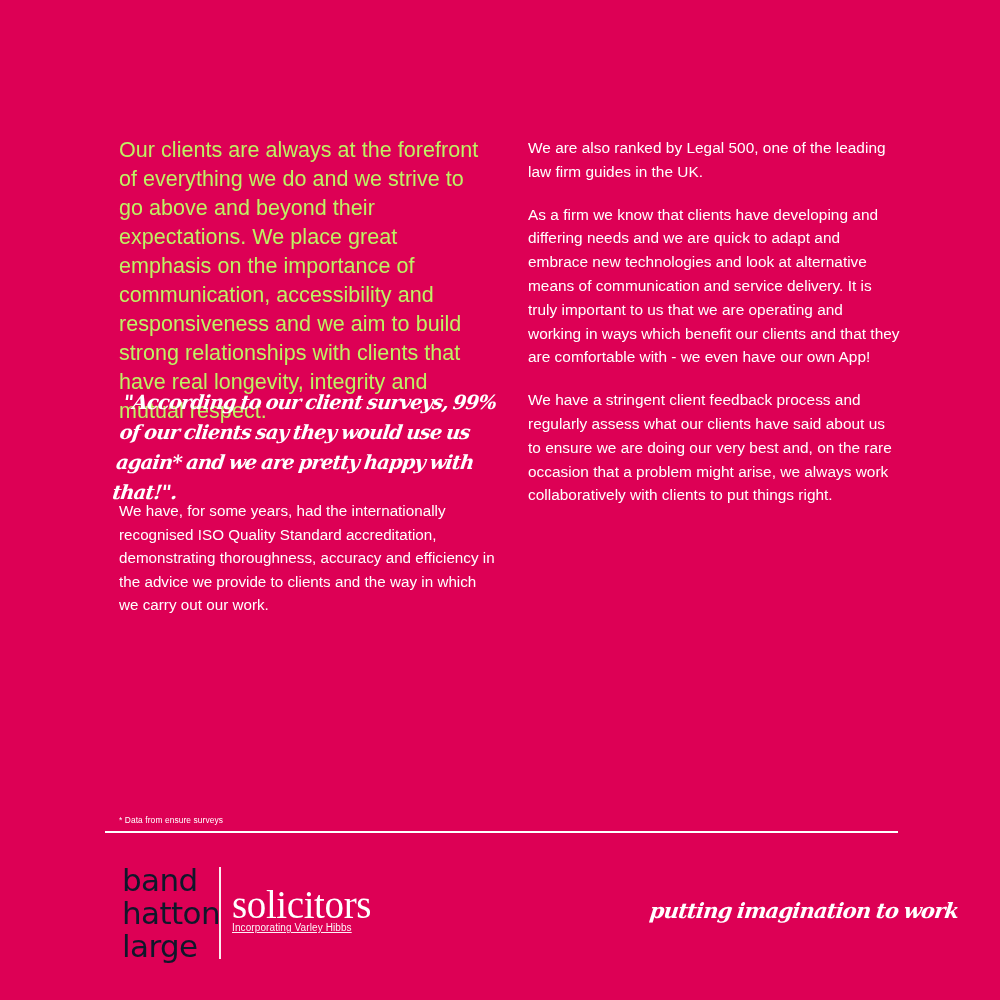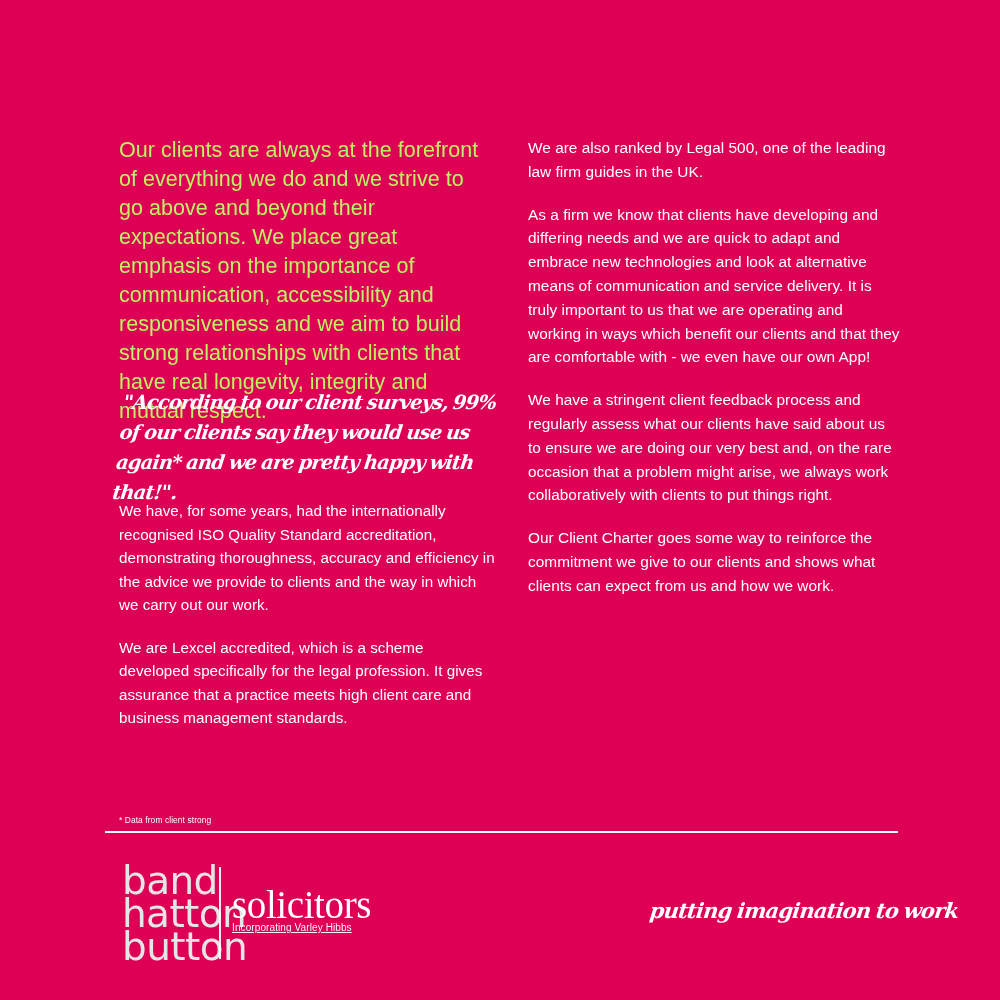"Our Client Charter goes some" p.right-text { html: <p>Our Client Charter goes some way to reinforce the commitment we give to our clients and shows what clients can expect from us and how we work.</p> -> none }
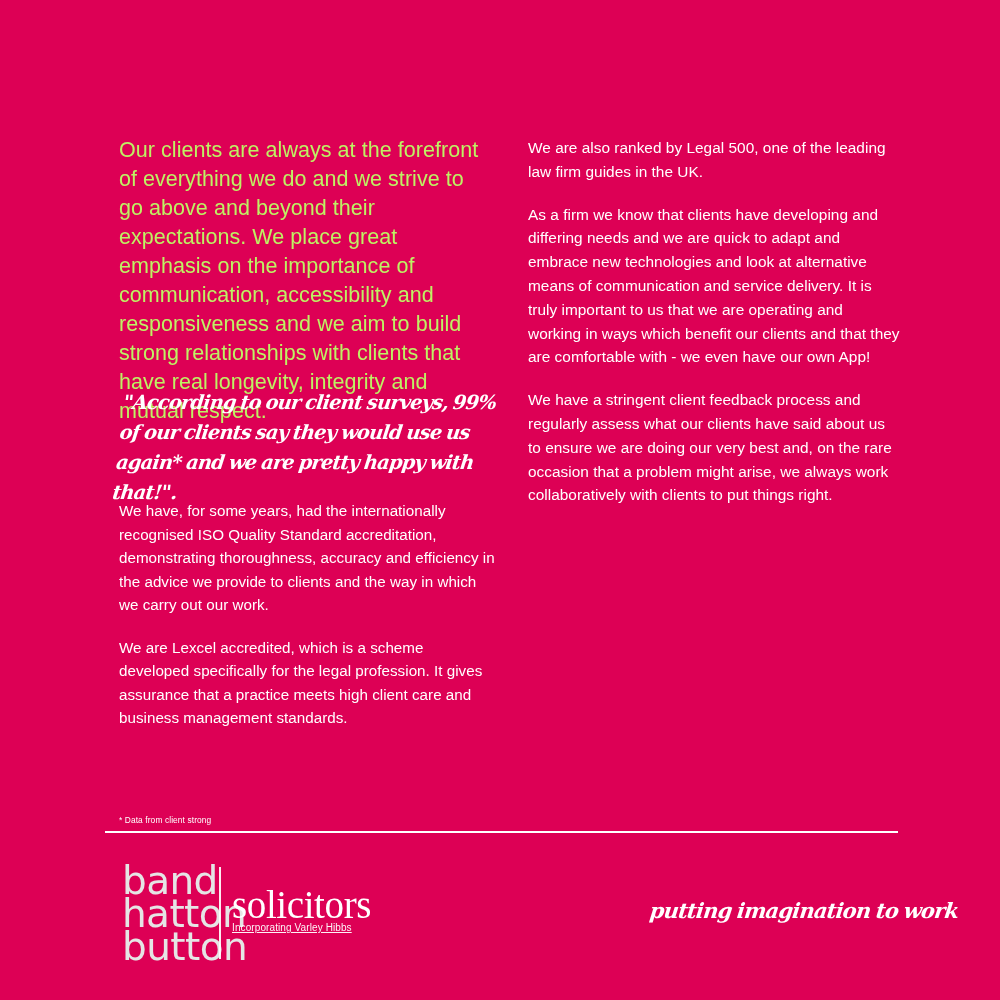"We are Lexcel accredited, which" p.body-text { html: <p>We are Lexcel accredited, which is a scheme developed specifically for the legal profession. It gives assurance that a practice meets high client care and business management standards.</p> -> none }
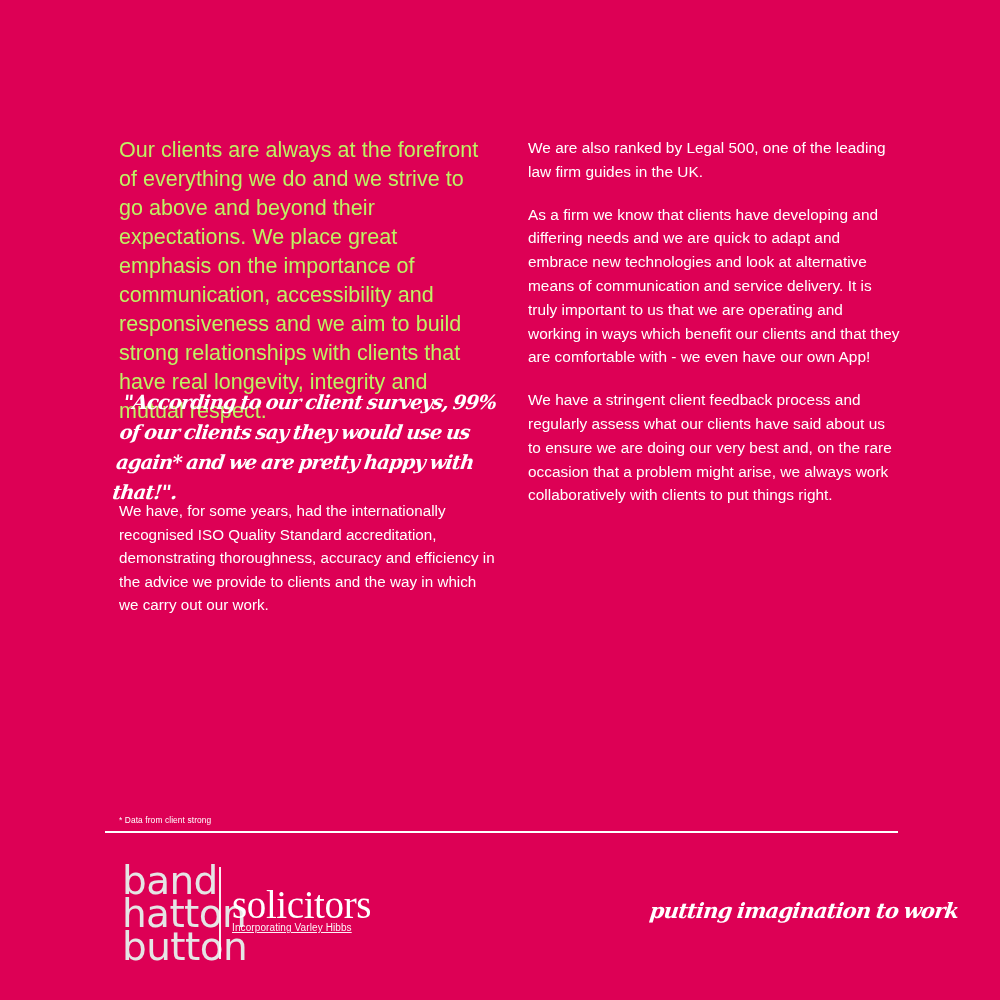"* Data from client strong" div.footnote { text: client strong -> ensure surveys }
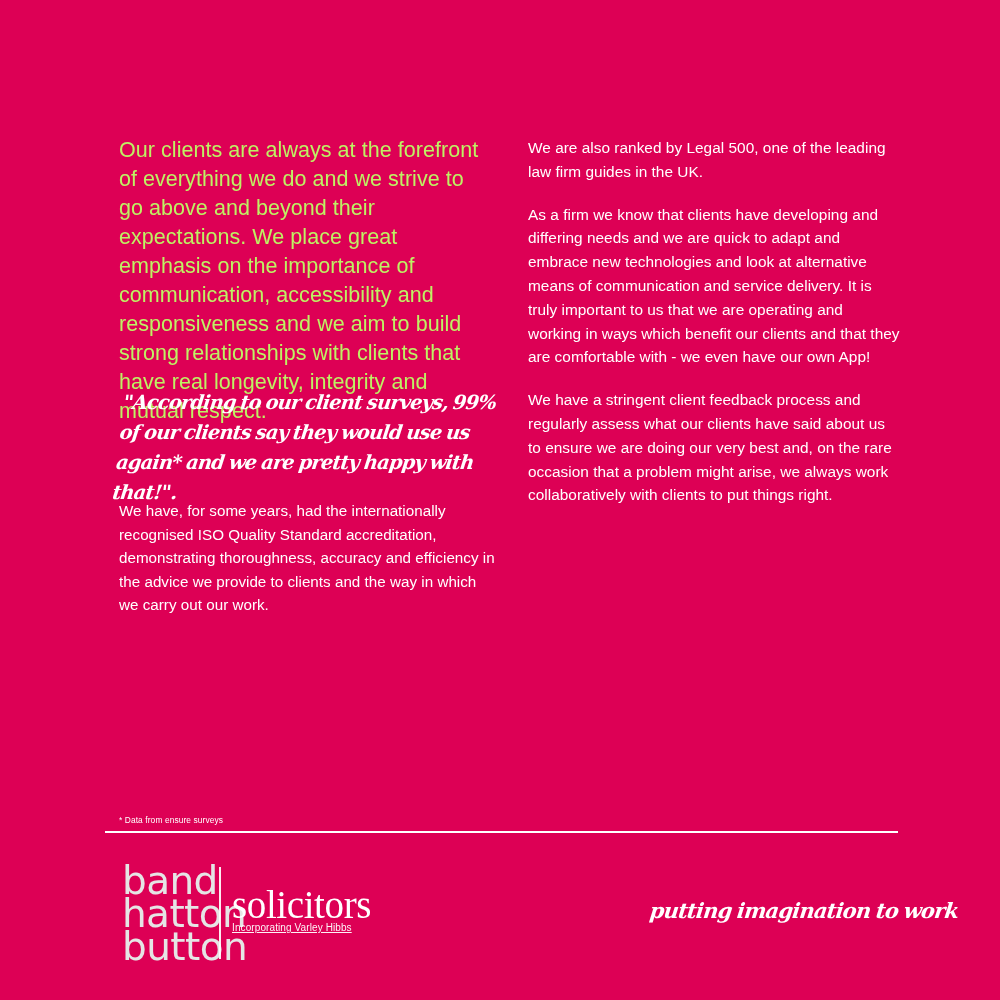"band" .logo-words { color: #e5e5e5 -> #0f172a; font-size: 39px -> 31px }
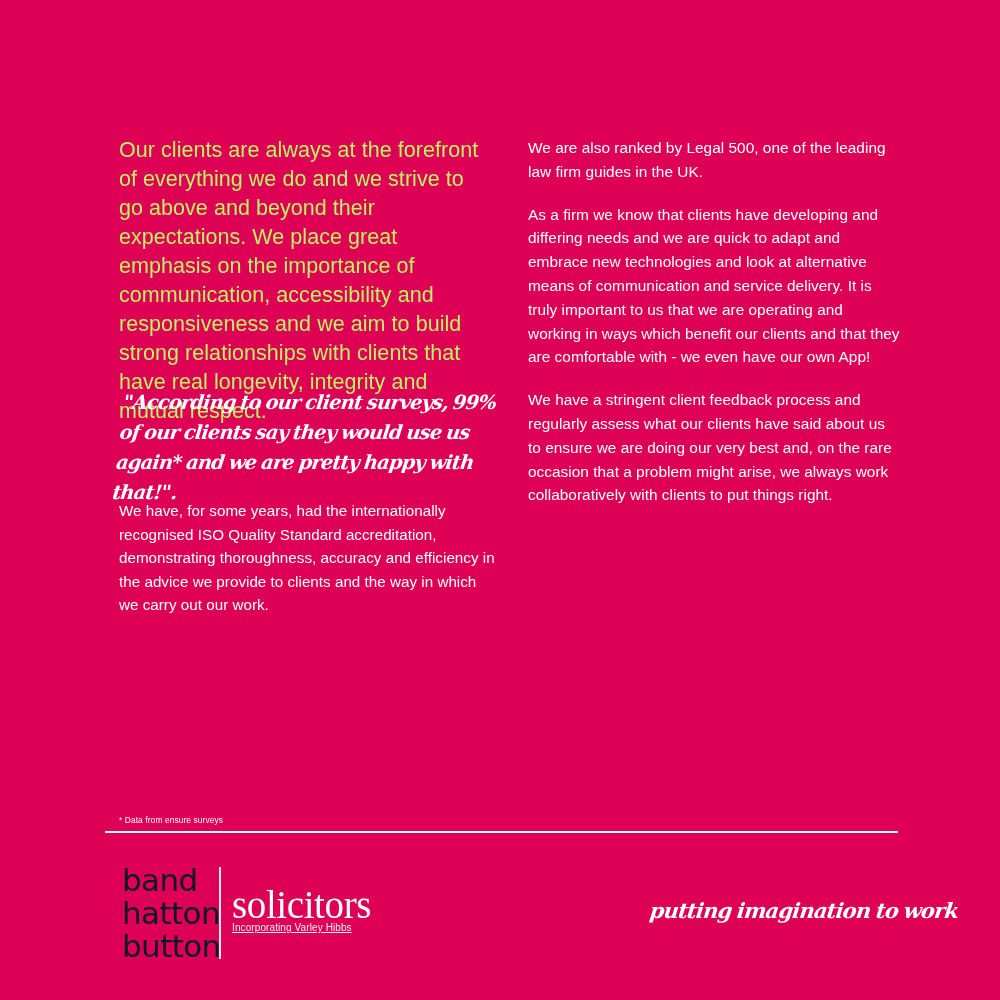"button" div { text: button -> large }
